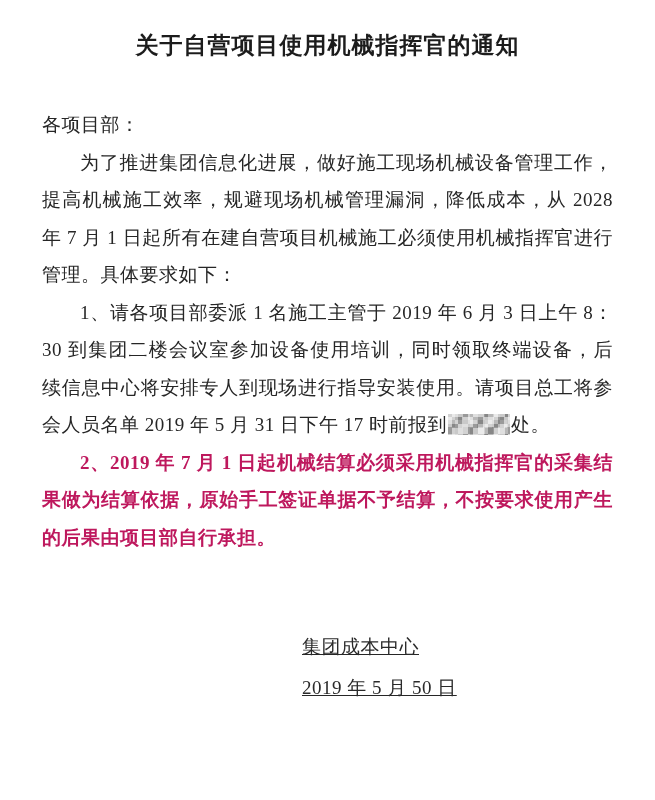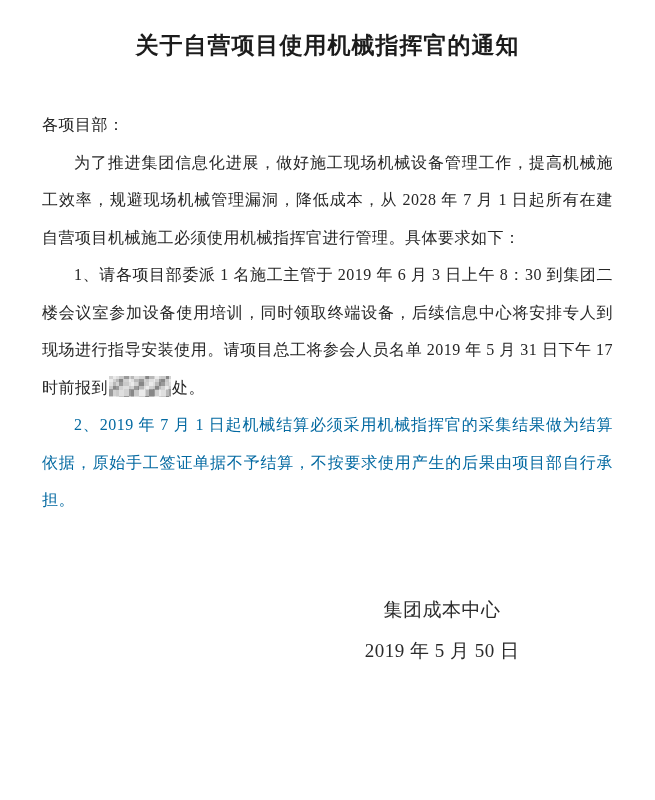"各项目部：" .doc-body p { font-size: 16px -> 19px }
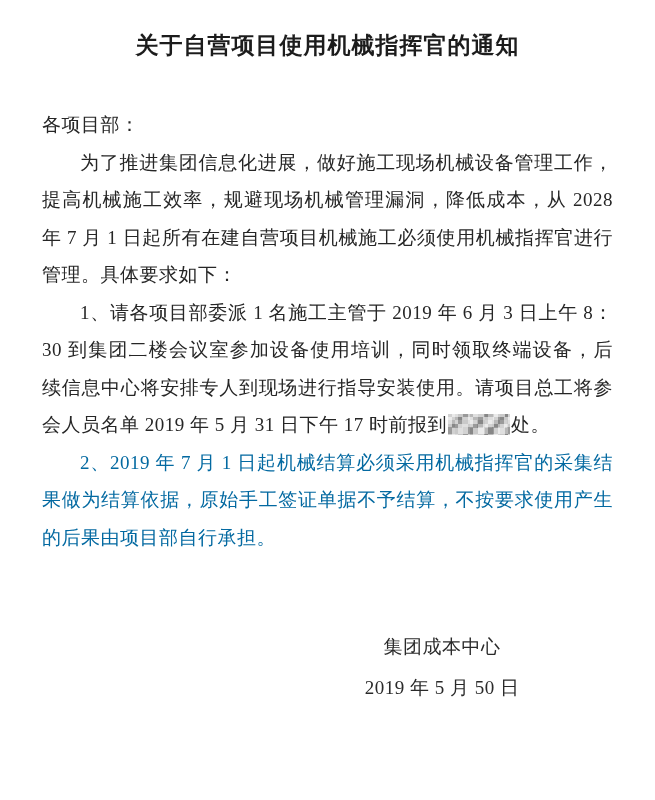"2、2019 年 7 月 1" .doc-body p.bold { color: #0369a1 -> #be185d; font-weight: 400 -> 700 }
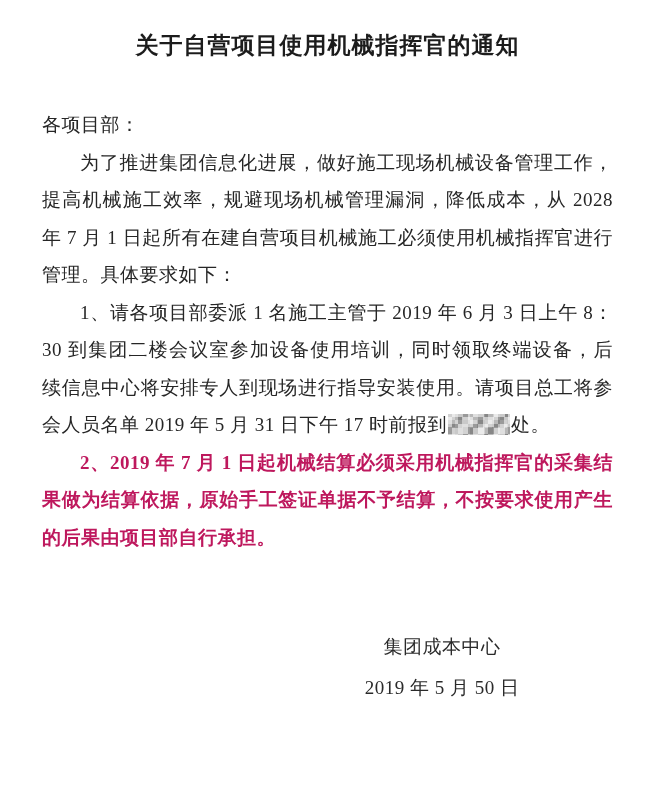"集团成本中心" .signature { text-align: center -> left; text-decoration: none -> underline }
